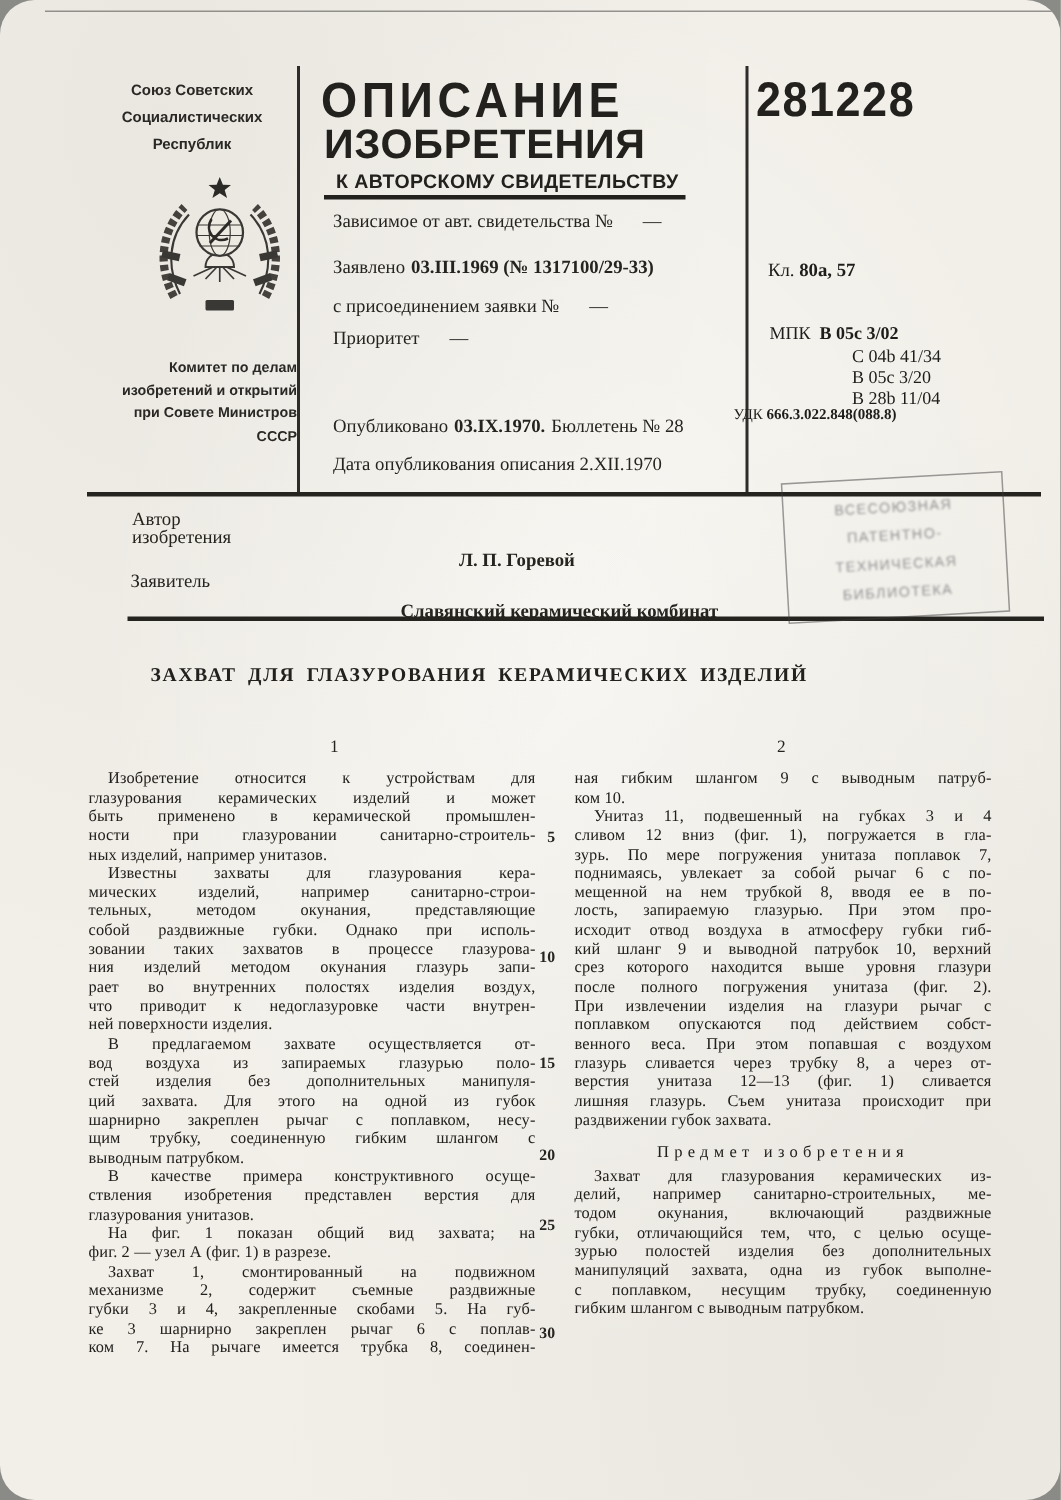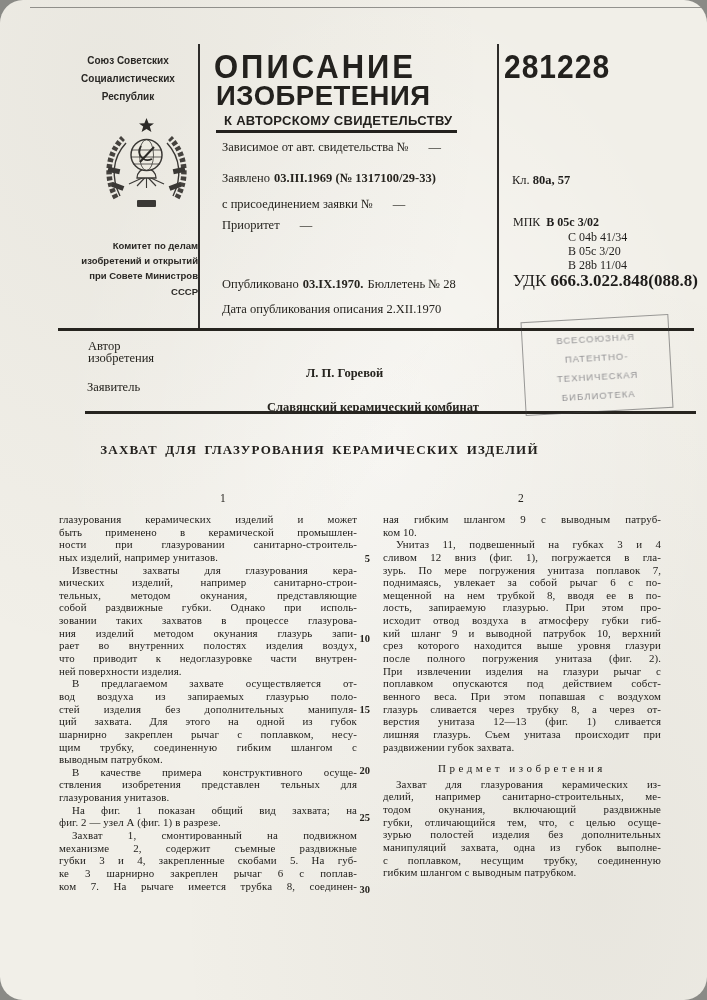"УДК 666.3.022.848(088.8)" .hr-udk { font-size: 17px -> 10px; left: 513px -> 489px }
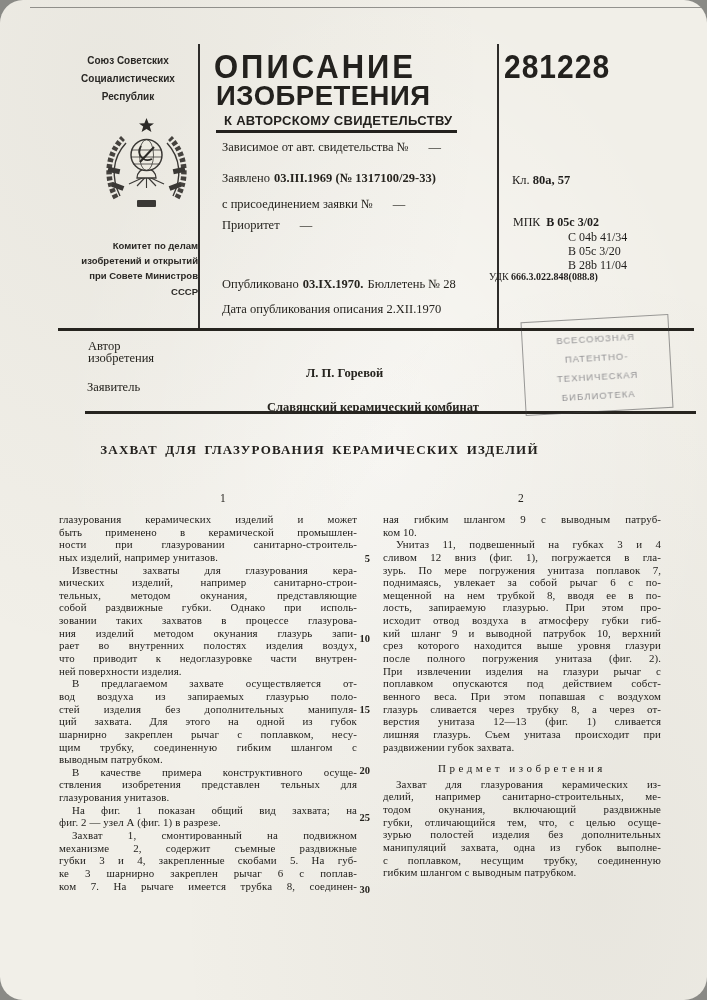"Изобретение относится к устройствам для" div.bl { html: none -> <div>Изобретение относится к устройствам для</div> }
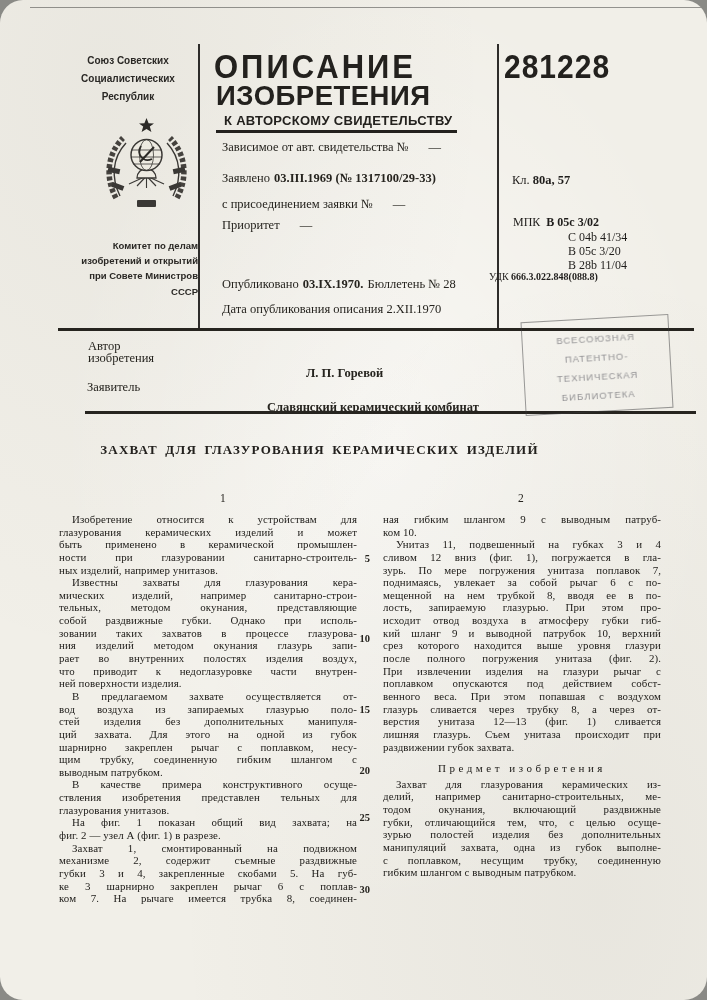"ствления изобретения представлен тельных" div.bl { text: тельных -> верстия }
